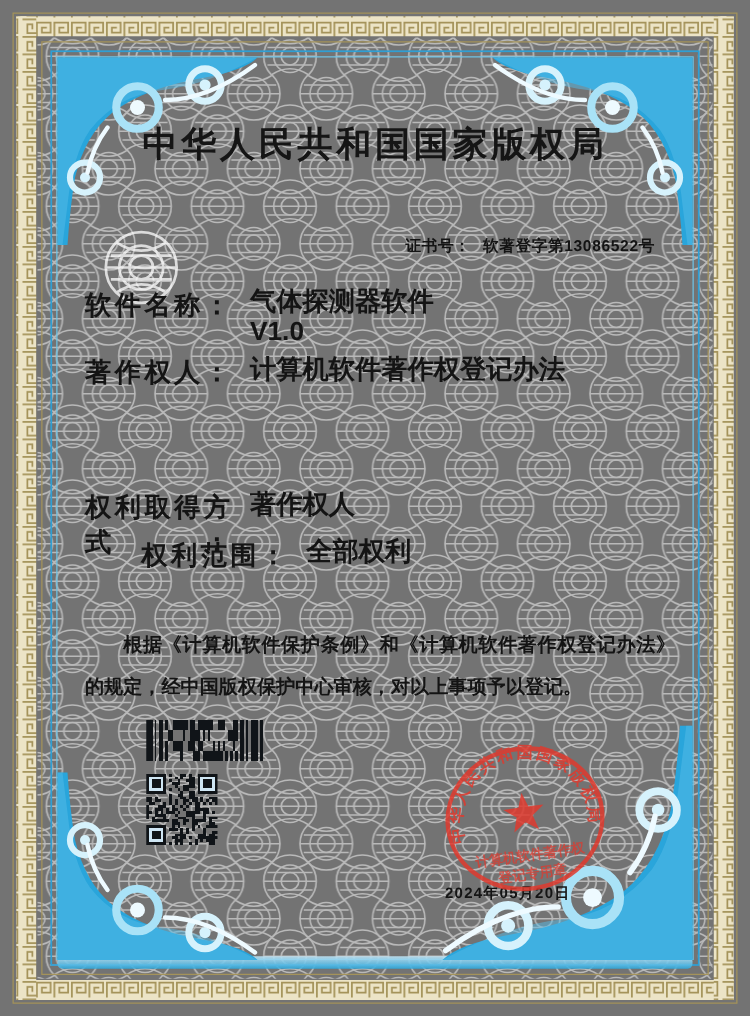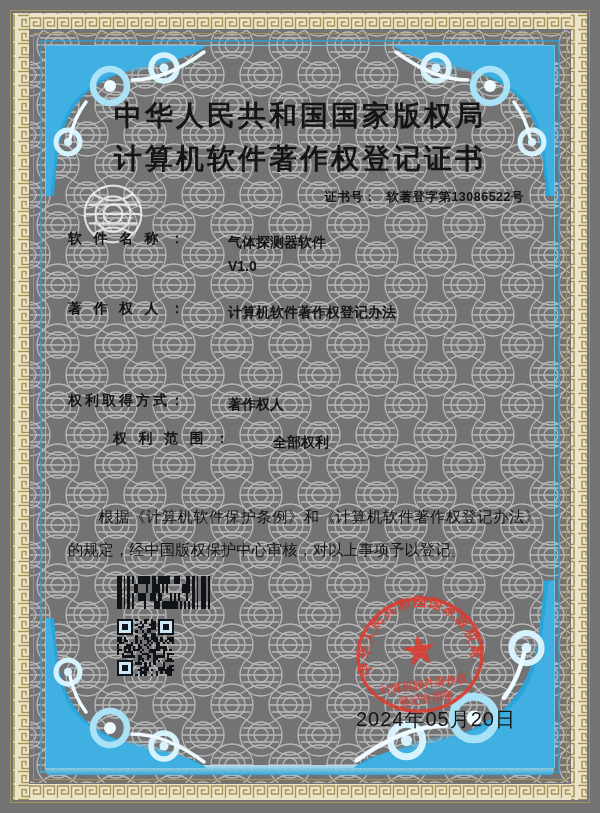"计算机软件著作权登记证书" div.layer { html: <div>计算机软件著作权登记证书</div> -> none }
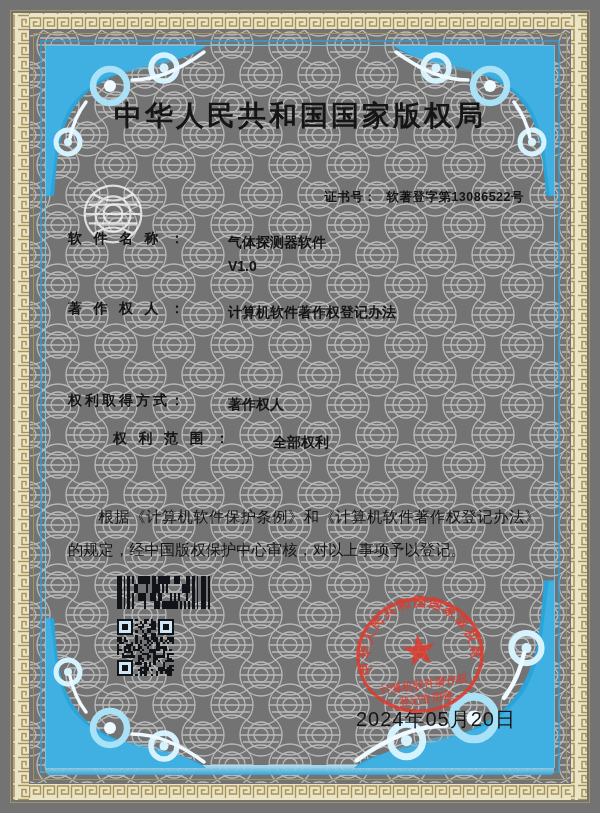"软件名称：" .frow { font-size: 14px -> 21px; gap: 28px -> none }
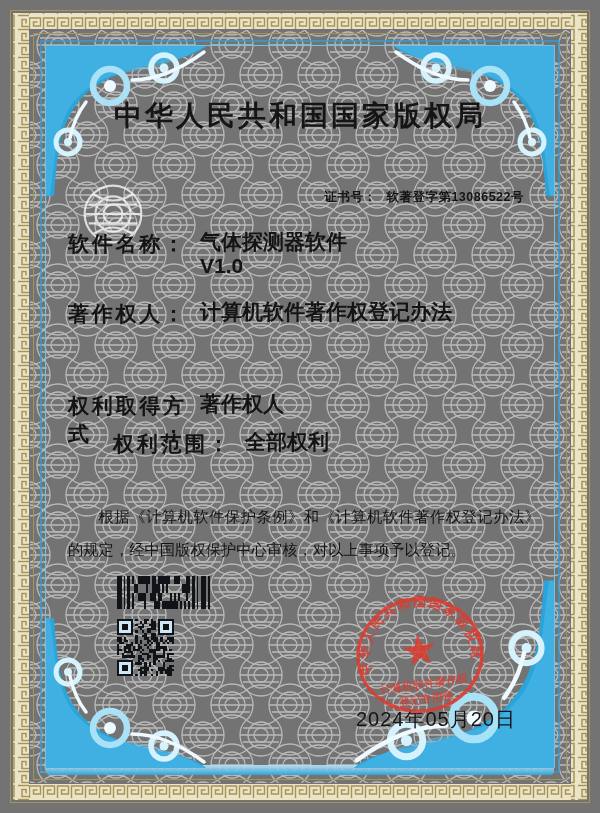"著作权人：" .r2 { top: 300px -> 284px }
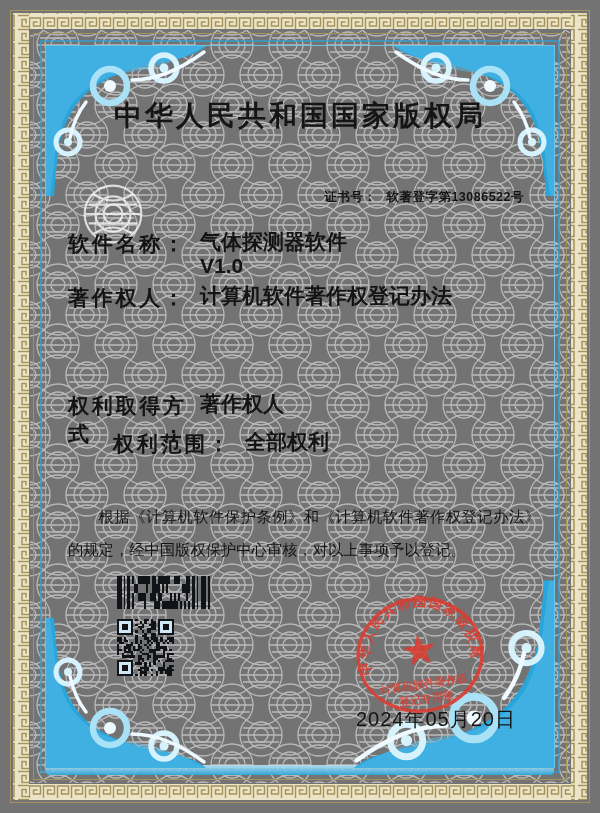"根据《计算机软件保护条例》和《计算机软件著作权登记办法》的规定，经中国版权保护中" .statement { font-weight: normal -> bold }
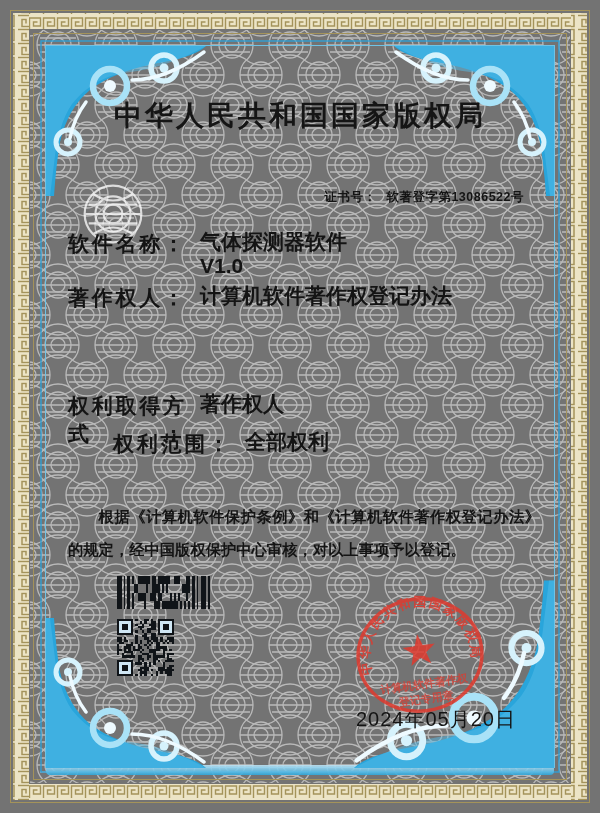"2024年05月20日" .date { font-size: 20px -> 12px; font-weight: normal -> bold }
